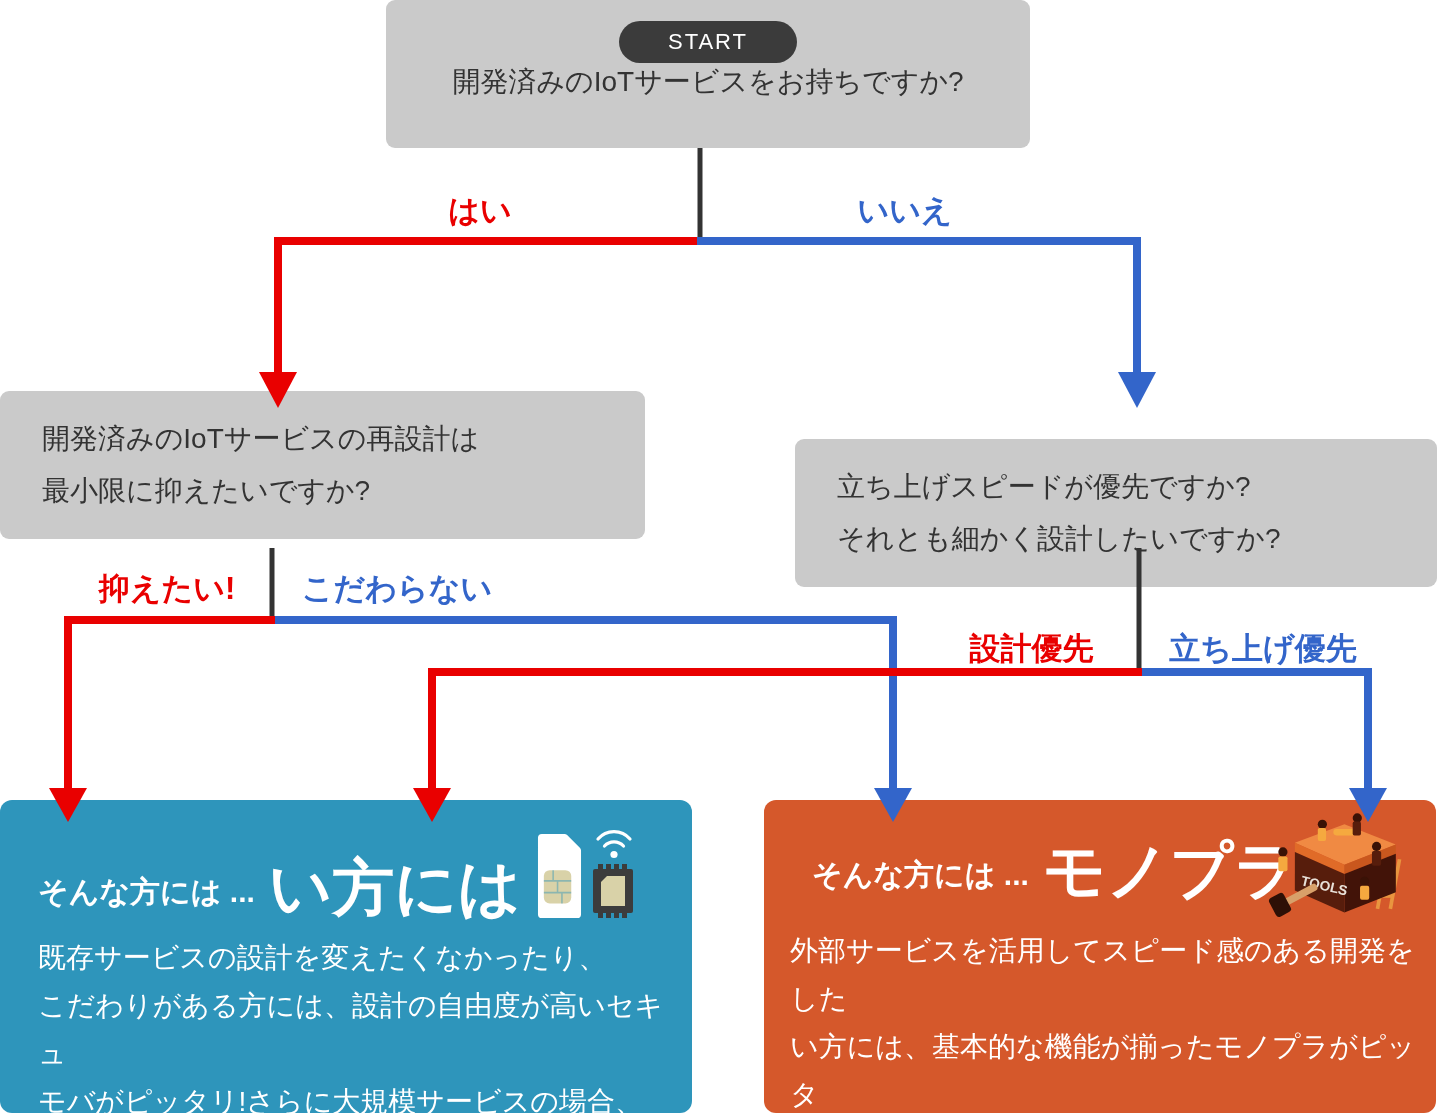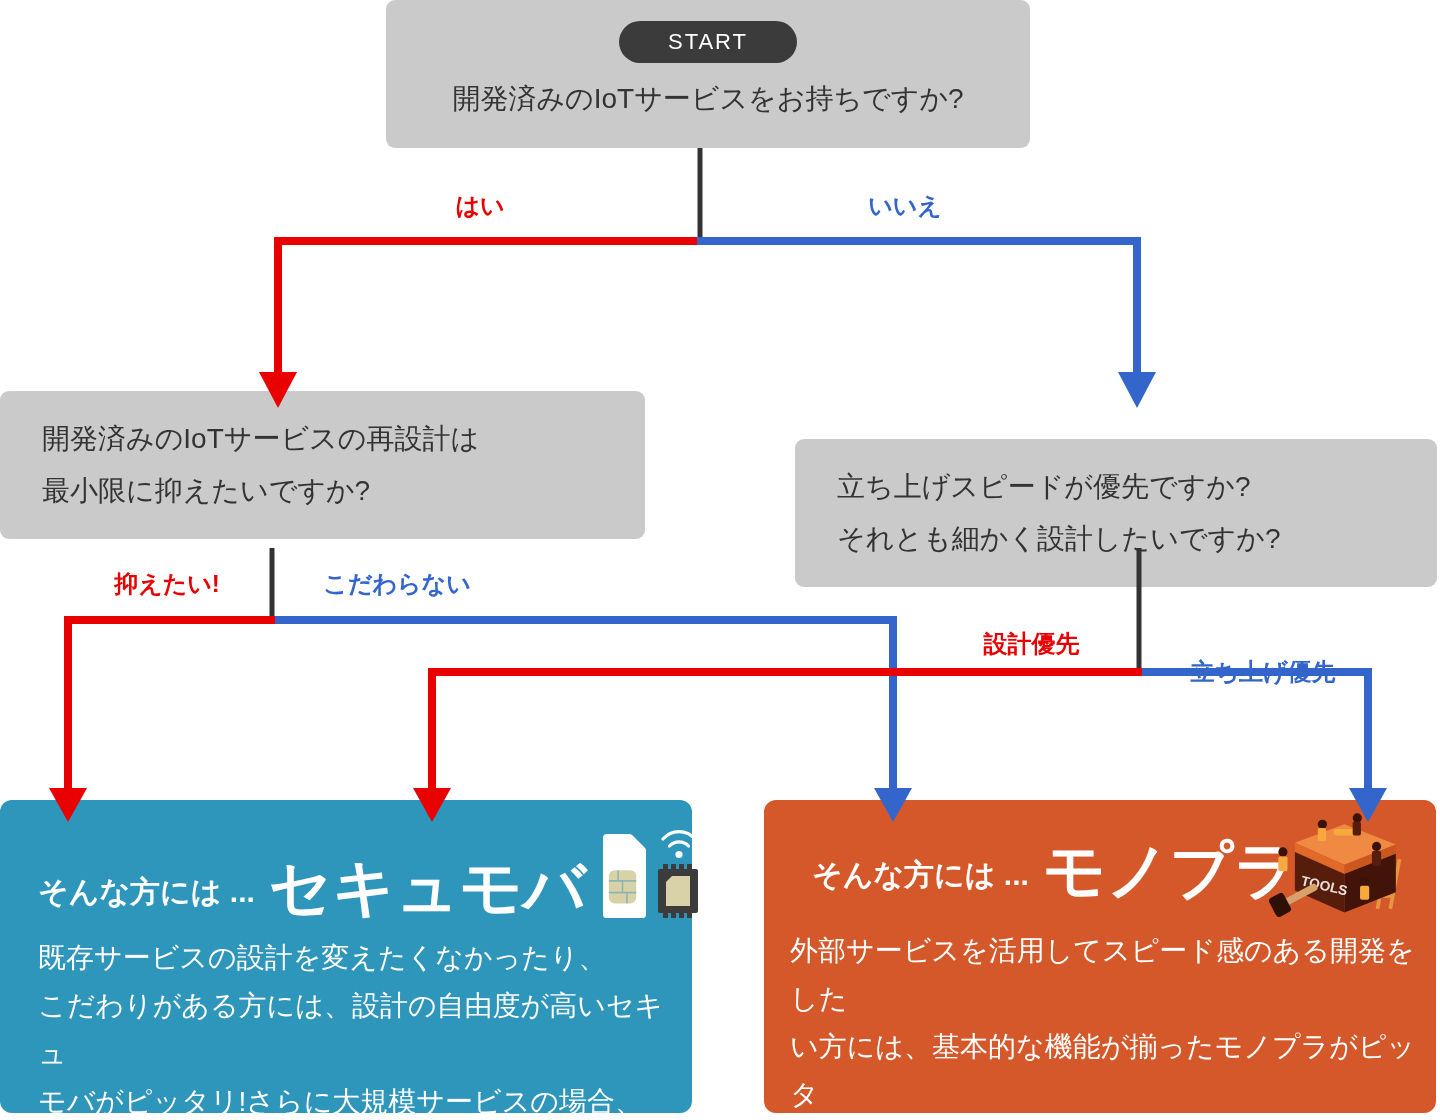"開発済みのIoTサービスをお持ちですか?" .start-q { margin-top: 17px -> none }
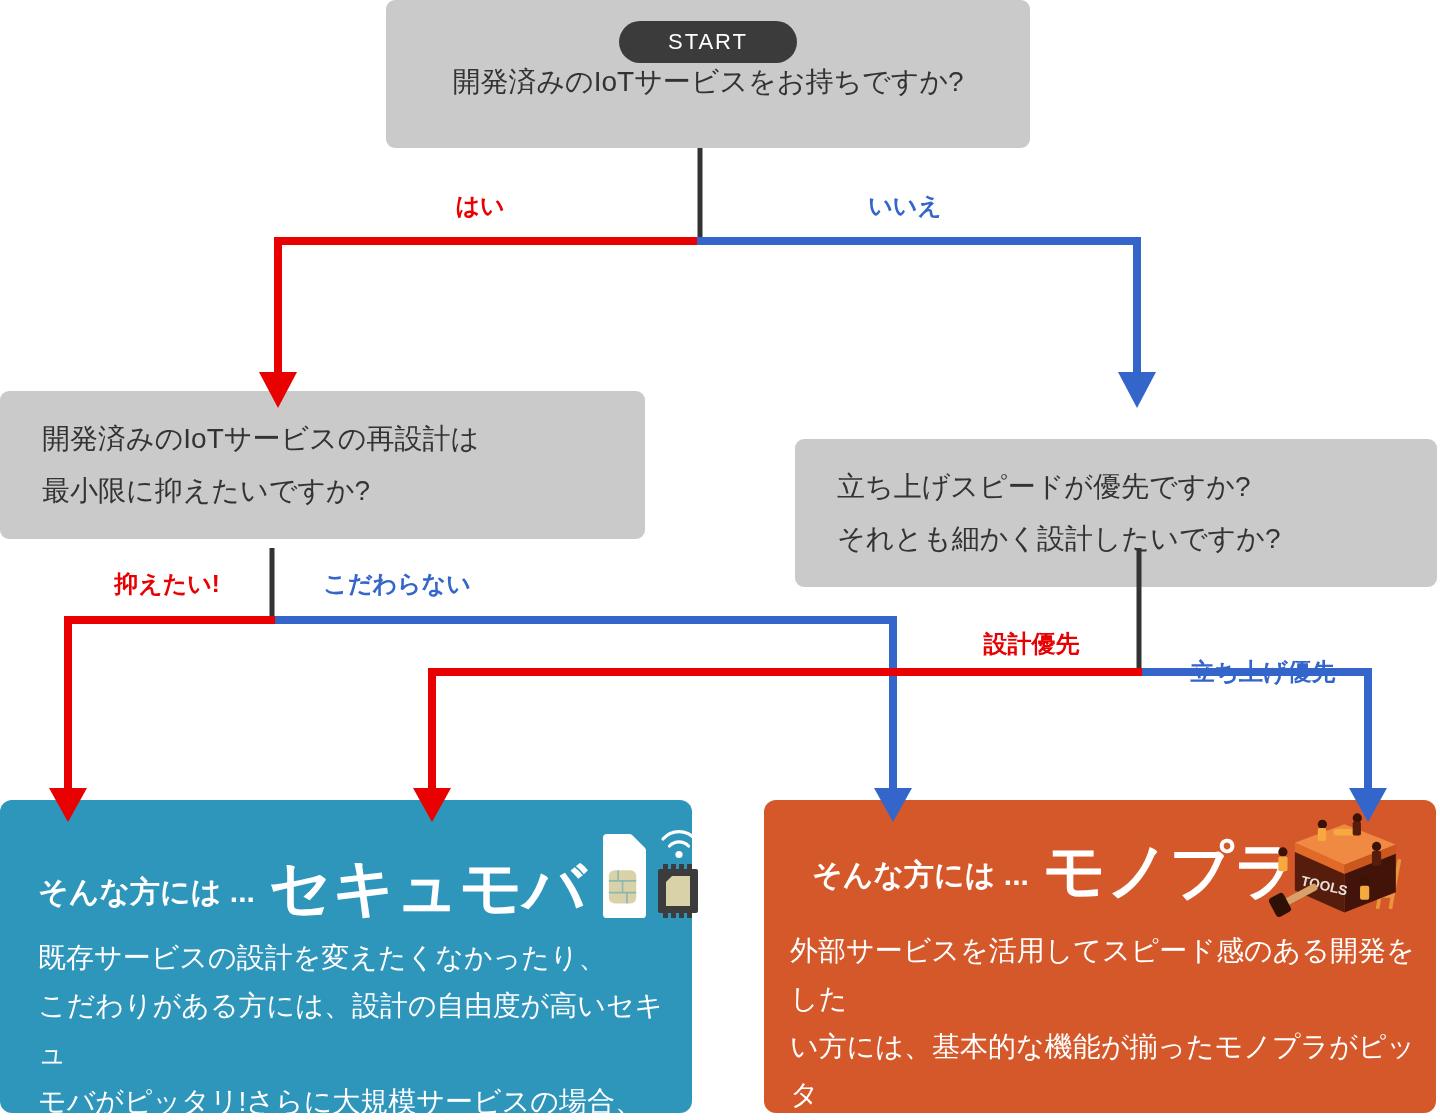"はい" .edge-label { font-size: 24px -> 31px }
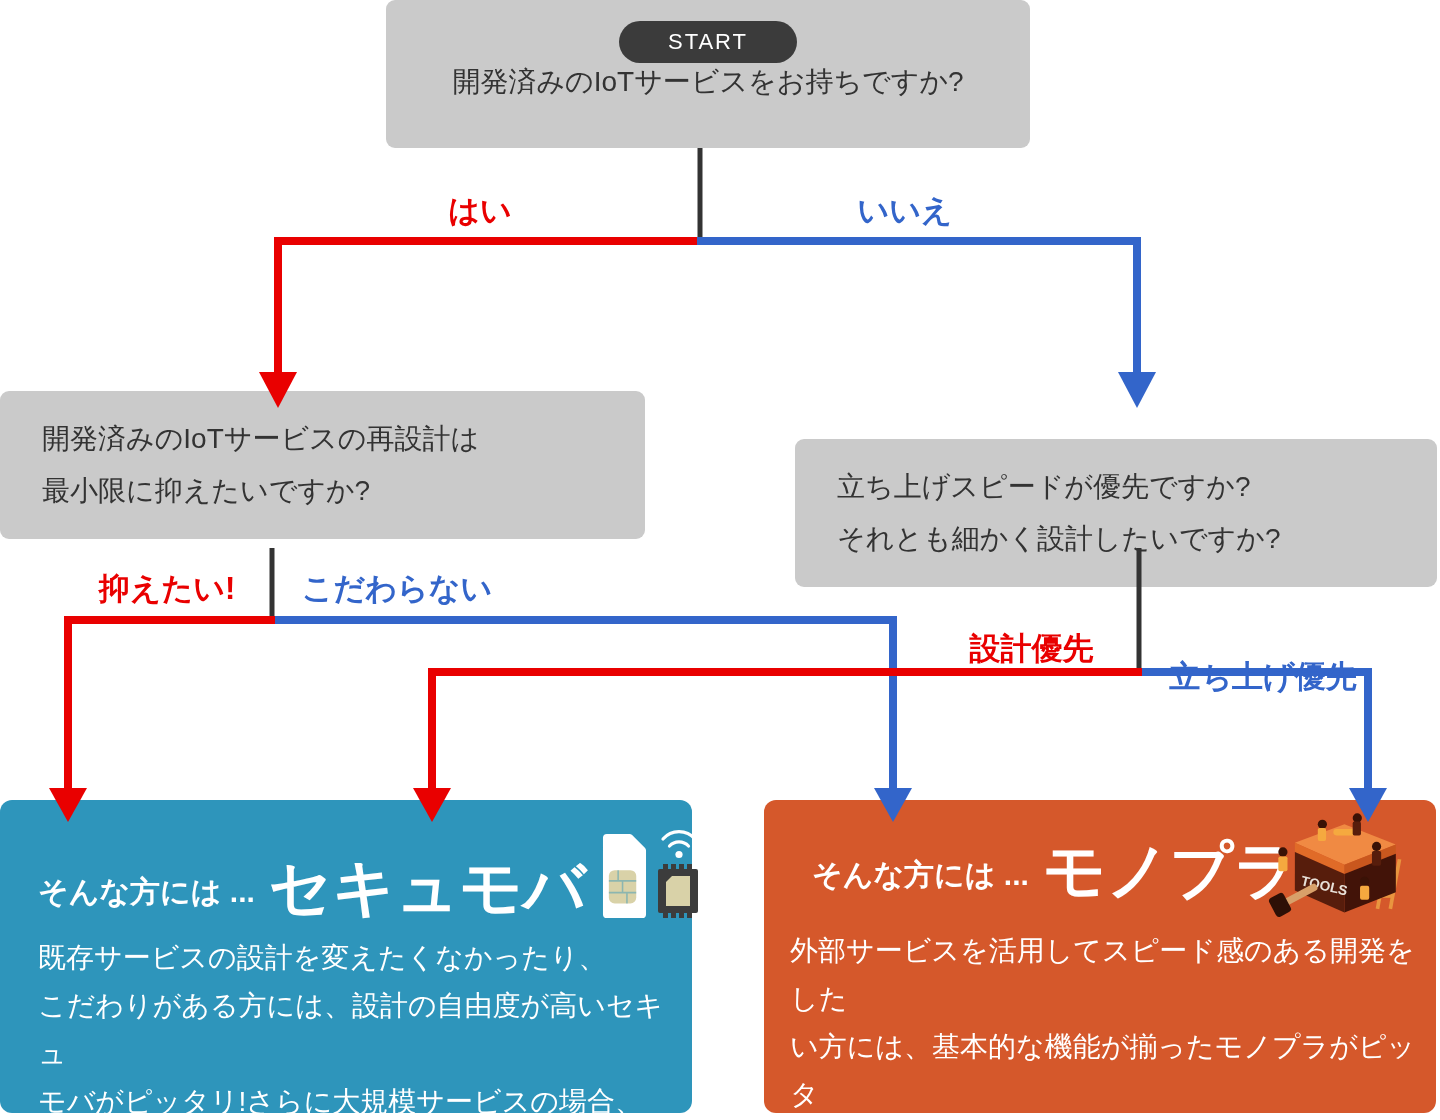"立ち上げ優先" div.edge-label { top: 656px -> 628px }
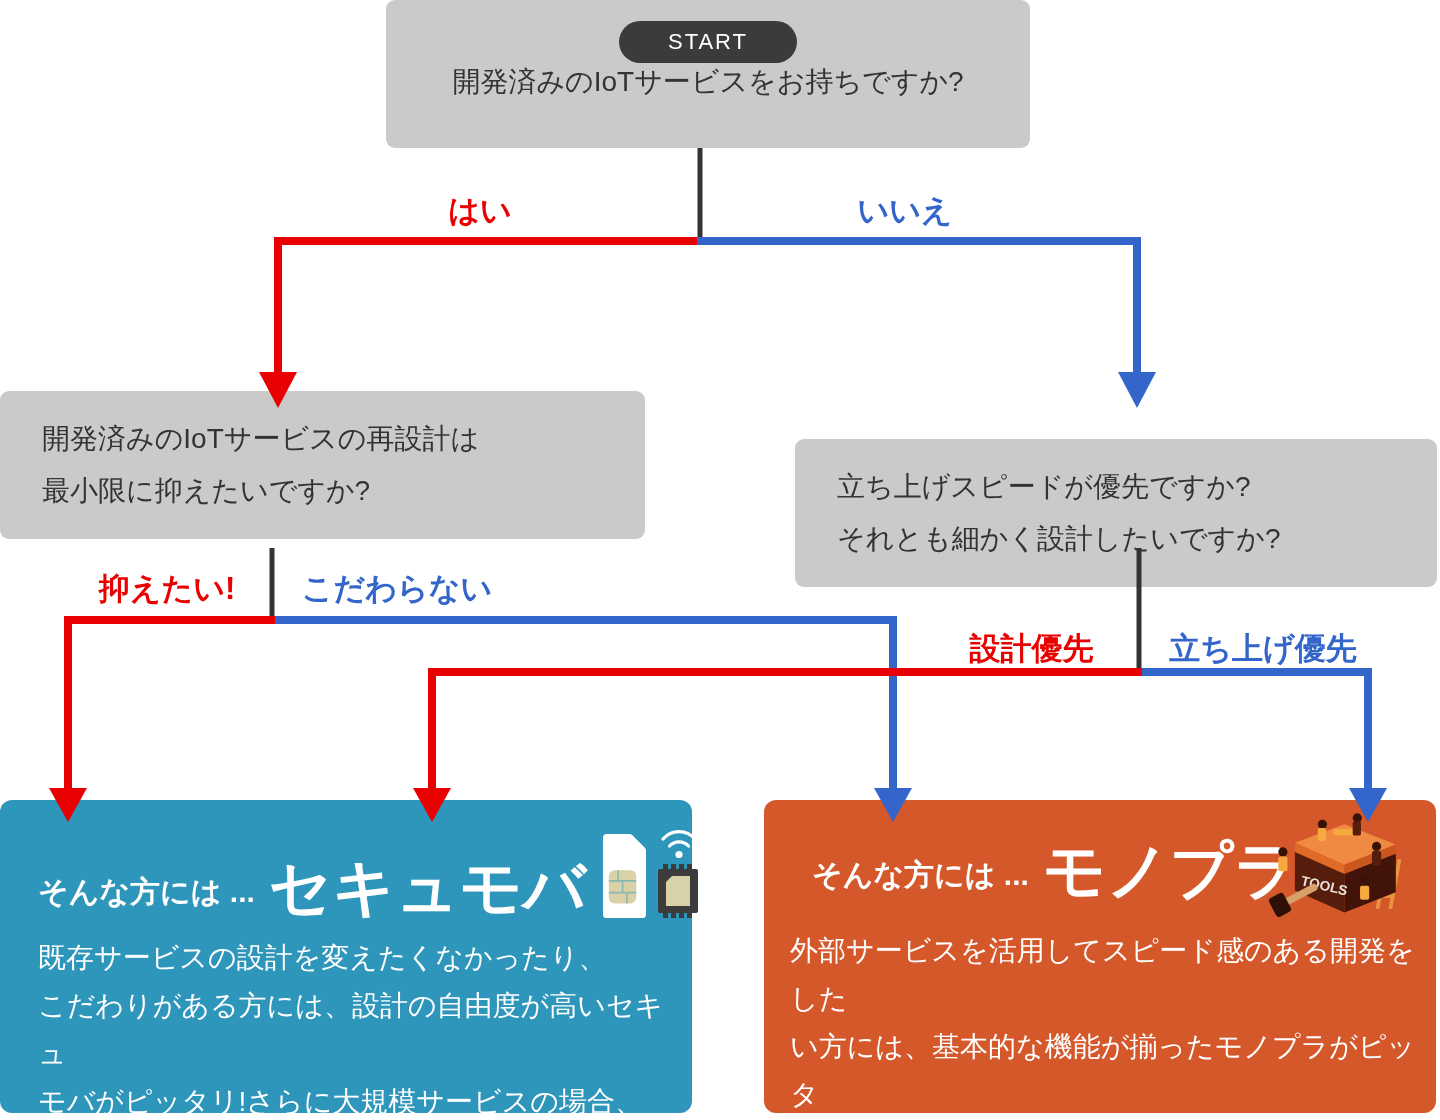"セキュモバ" span.brand { text: セキュモバ -> い方には }
